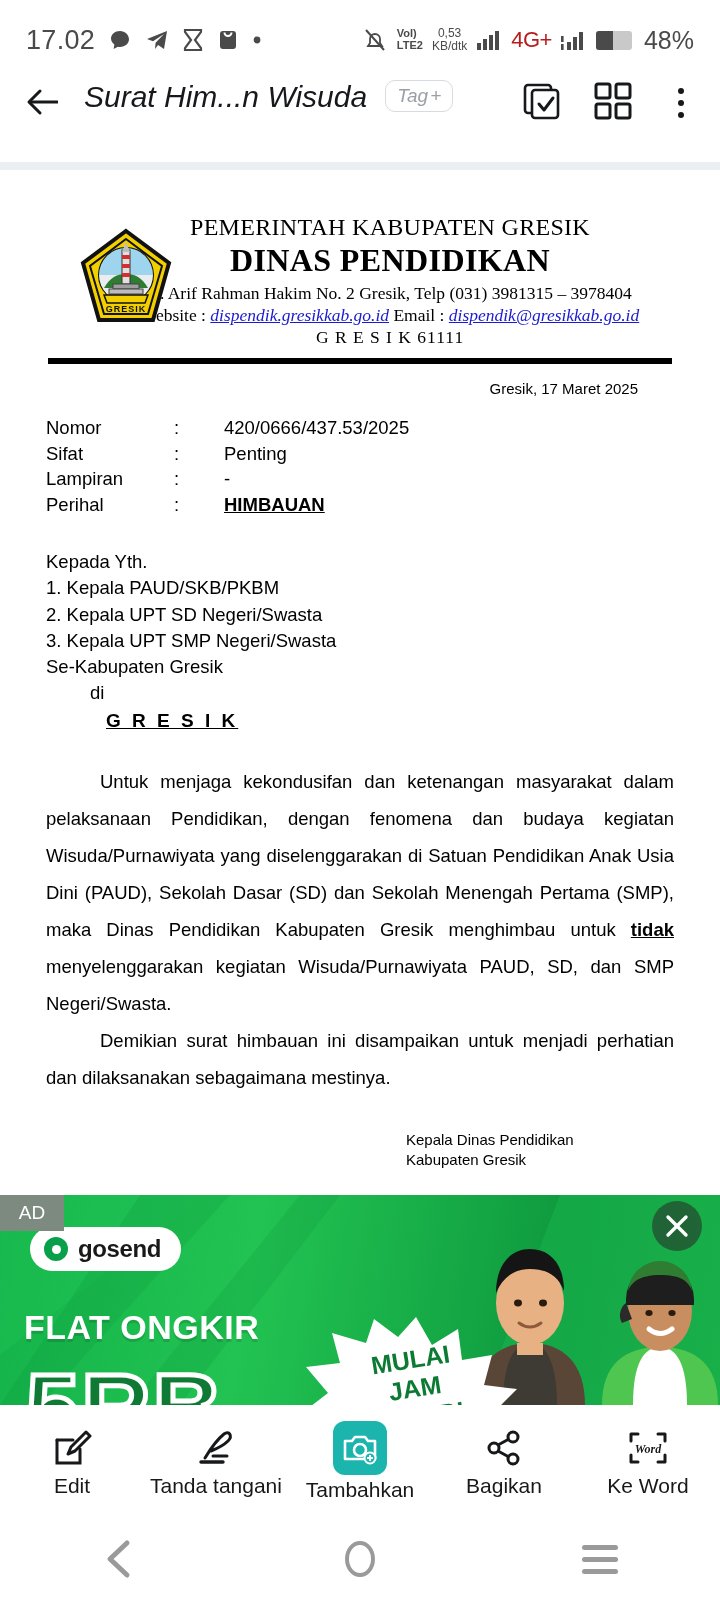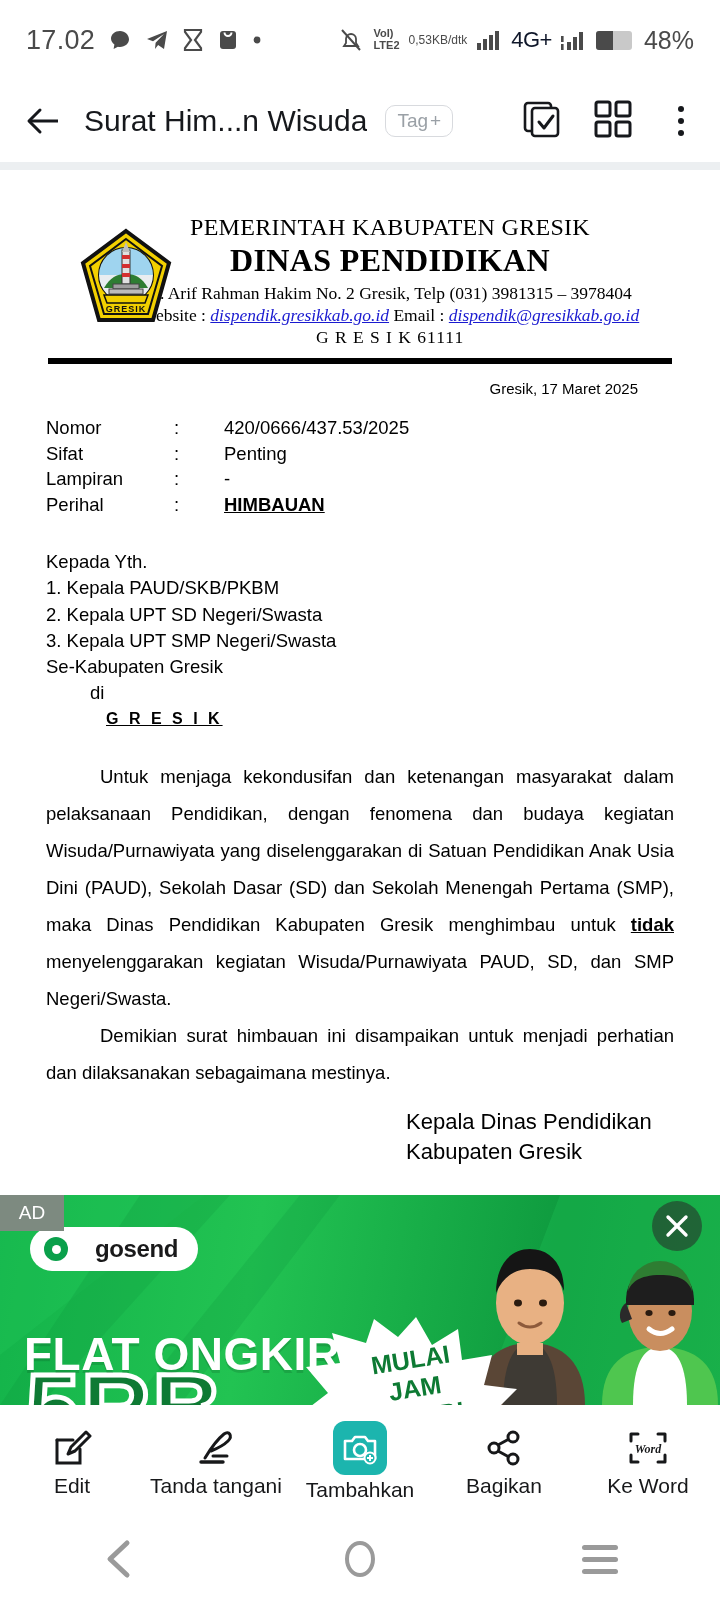"0,53" .netspeed { flex-direction: none -> column }
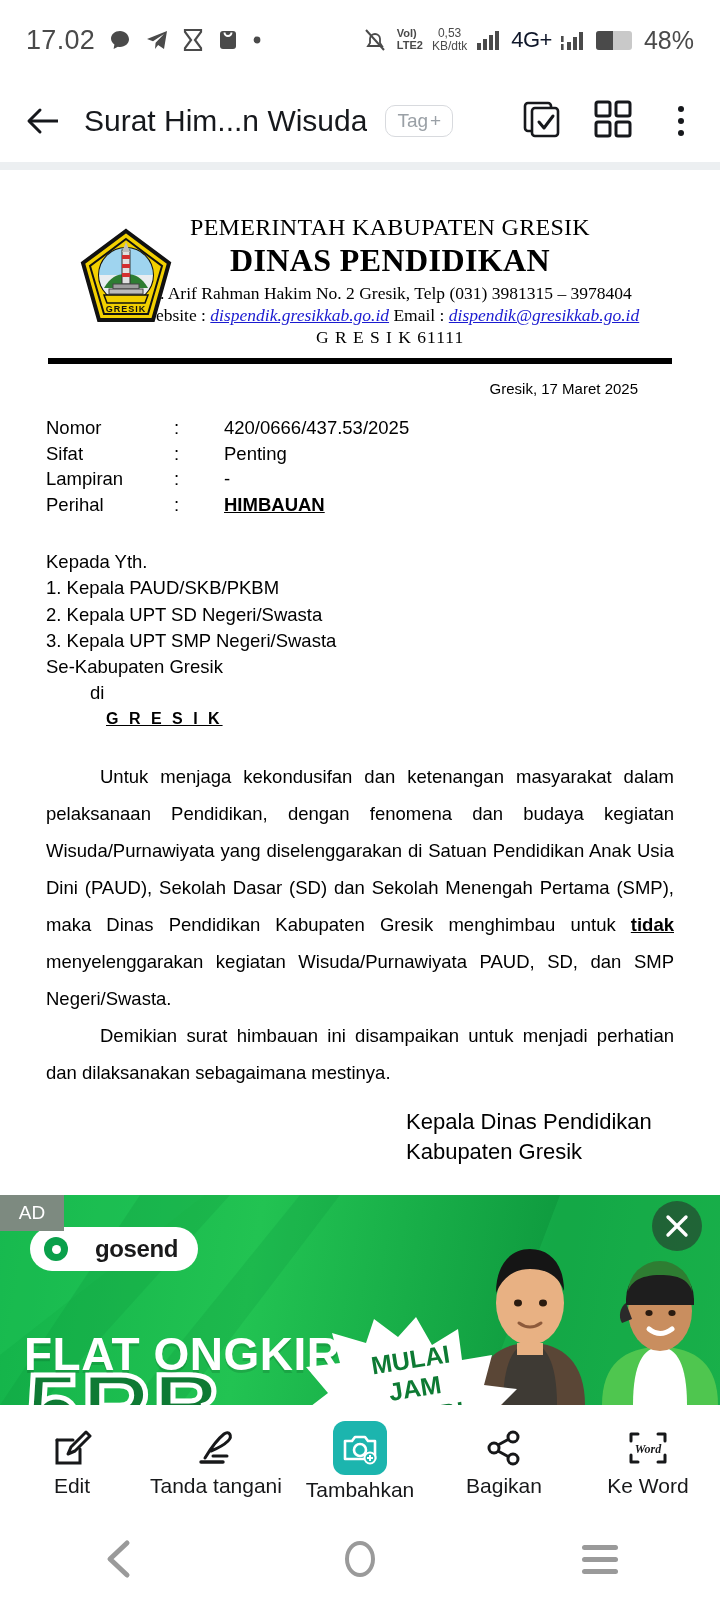"4G+" .net4g { color: #0f172a -> #b91c1c }
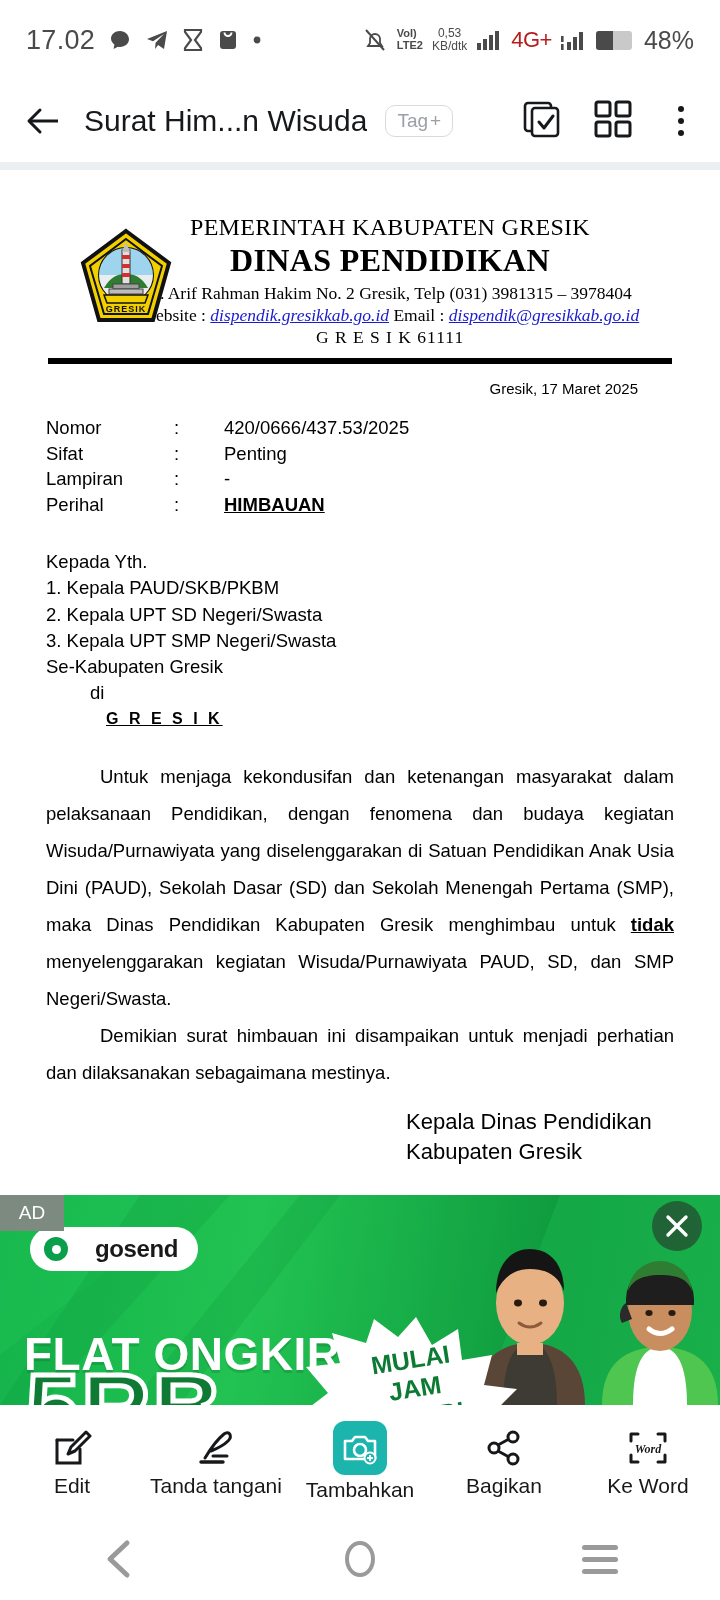"Surat Him...n Wisuda" .appbar { align-items: center -> flex-start; font-style: none -> italic }
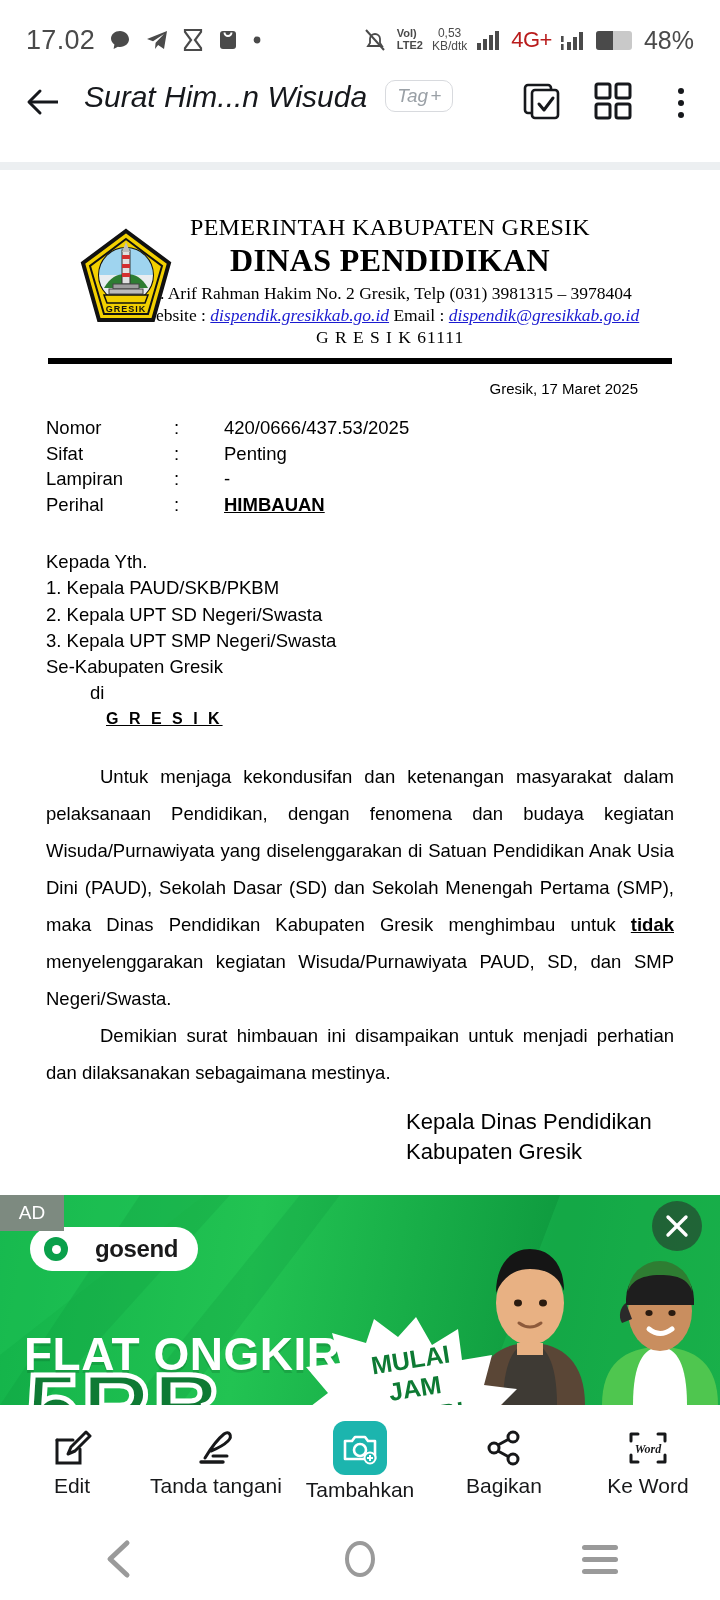"G R E S I K" .rcp-gresik { font-size: 16px -> 19px }
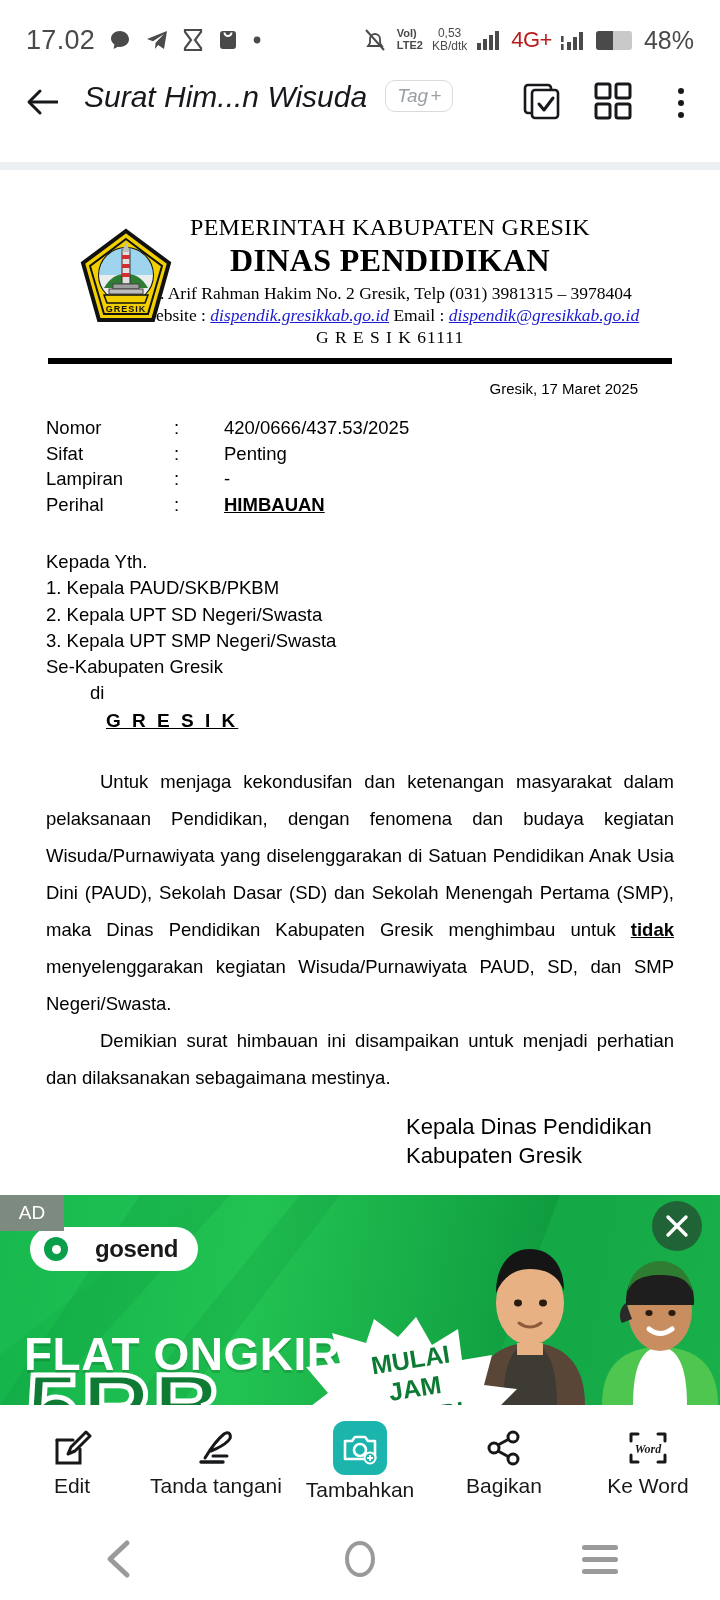"Kepala Dinas Pendidikan" .sign { font-size: 22px -> 15px; margin-top: 16px -> 34px }
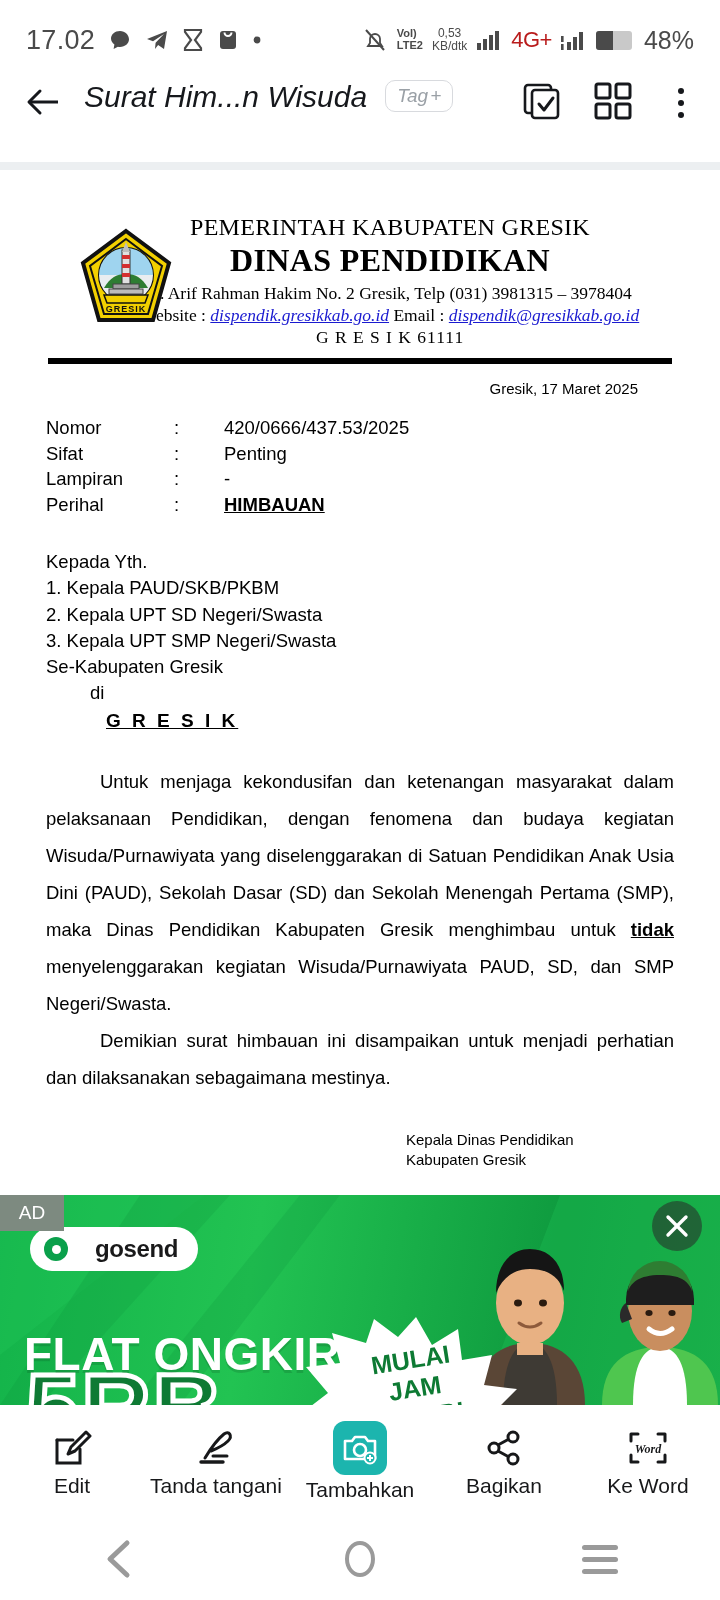"gosend" .gosend-pill { gap: 27px -> 10px }
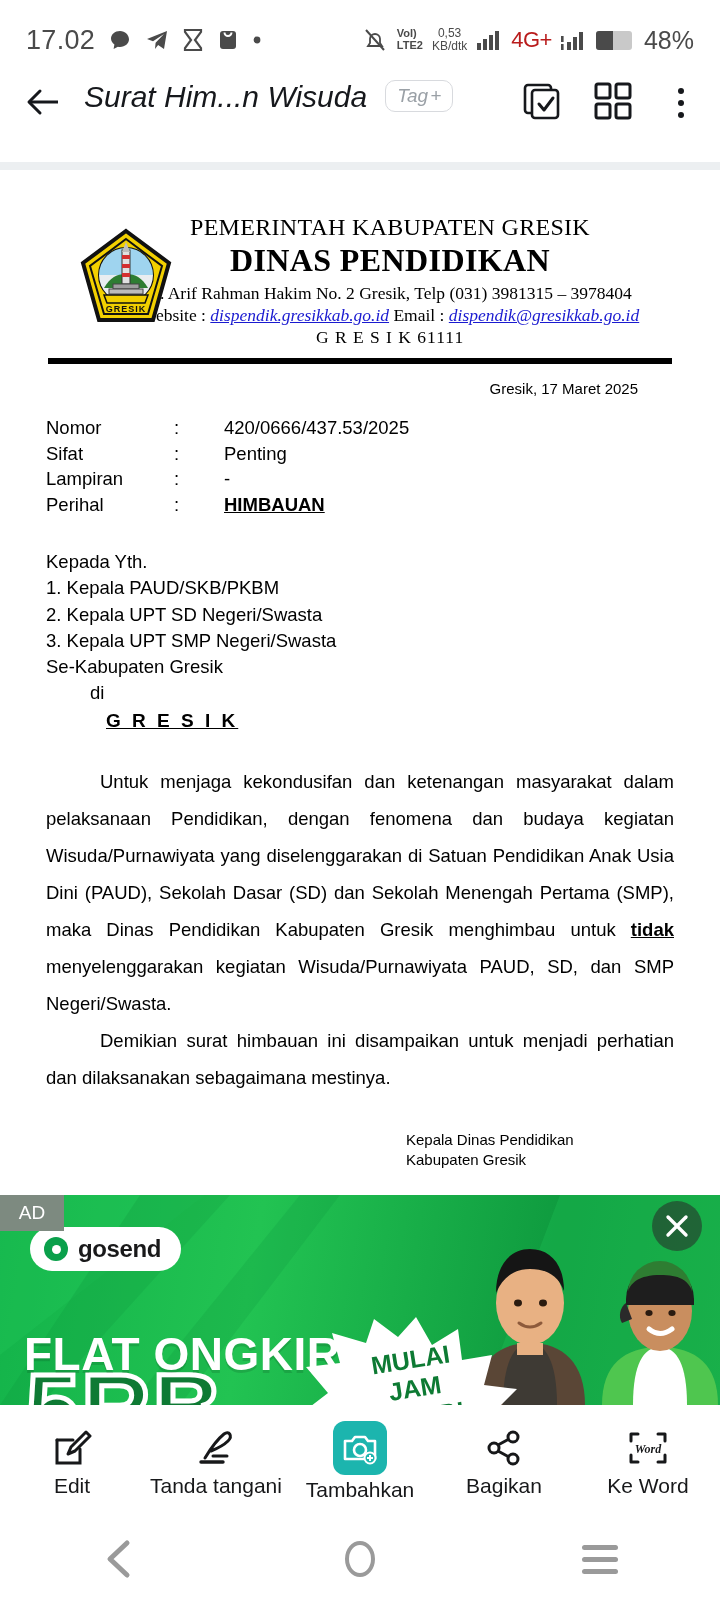"FLAT ONGKIR" .ad-flat { font-size: 46px -> 34px; top: 132px -> 113px }
